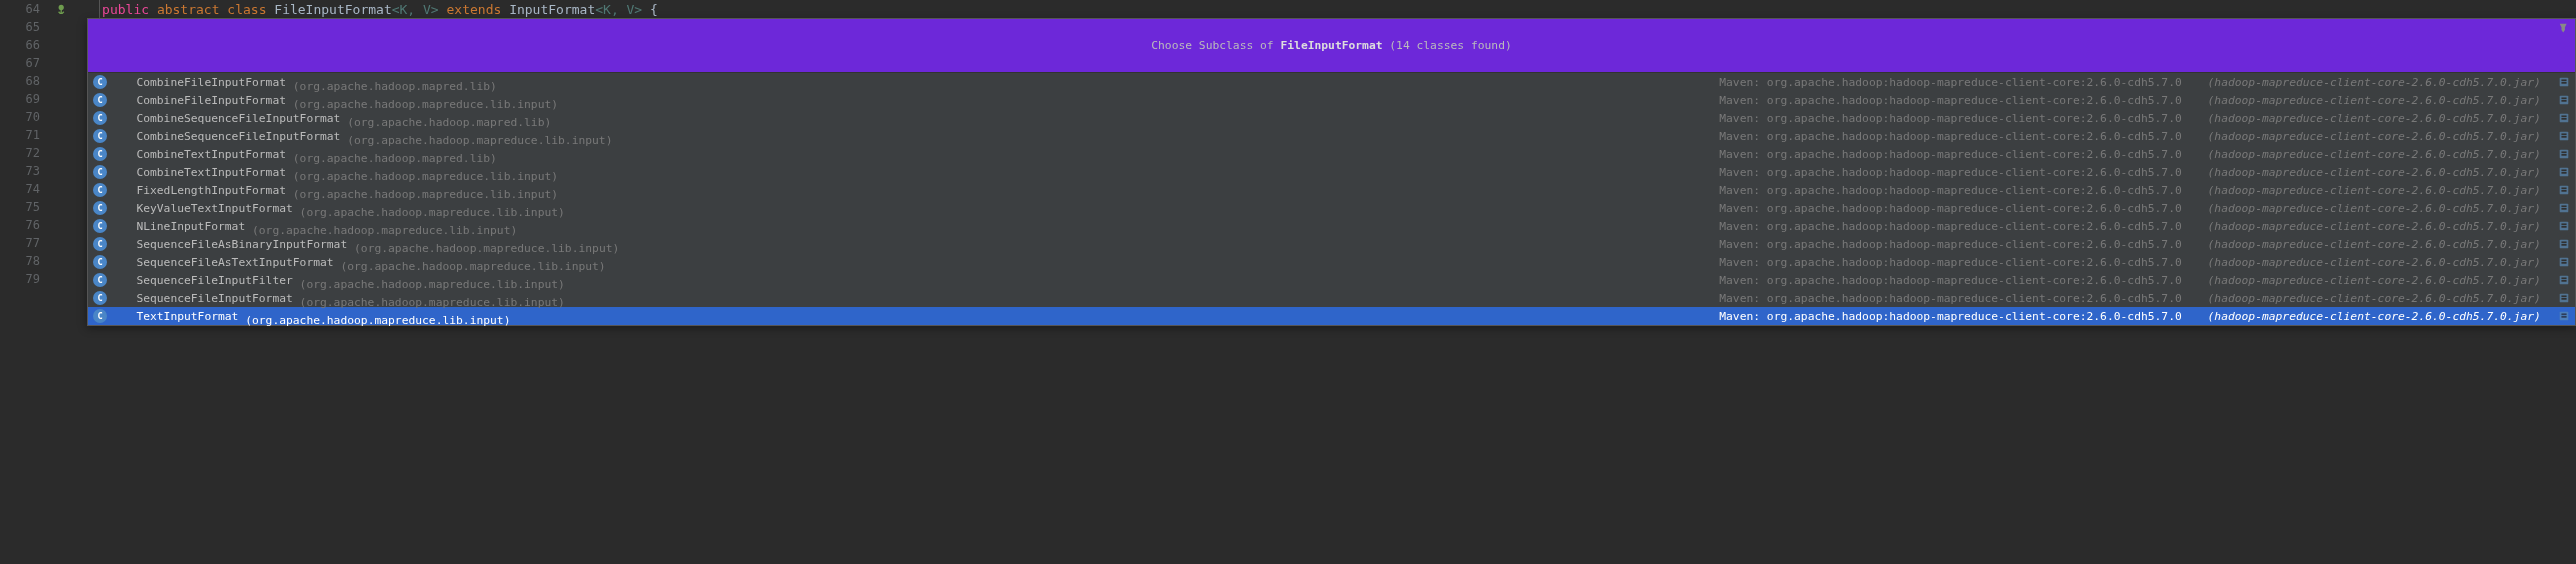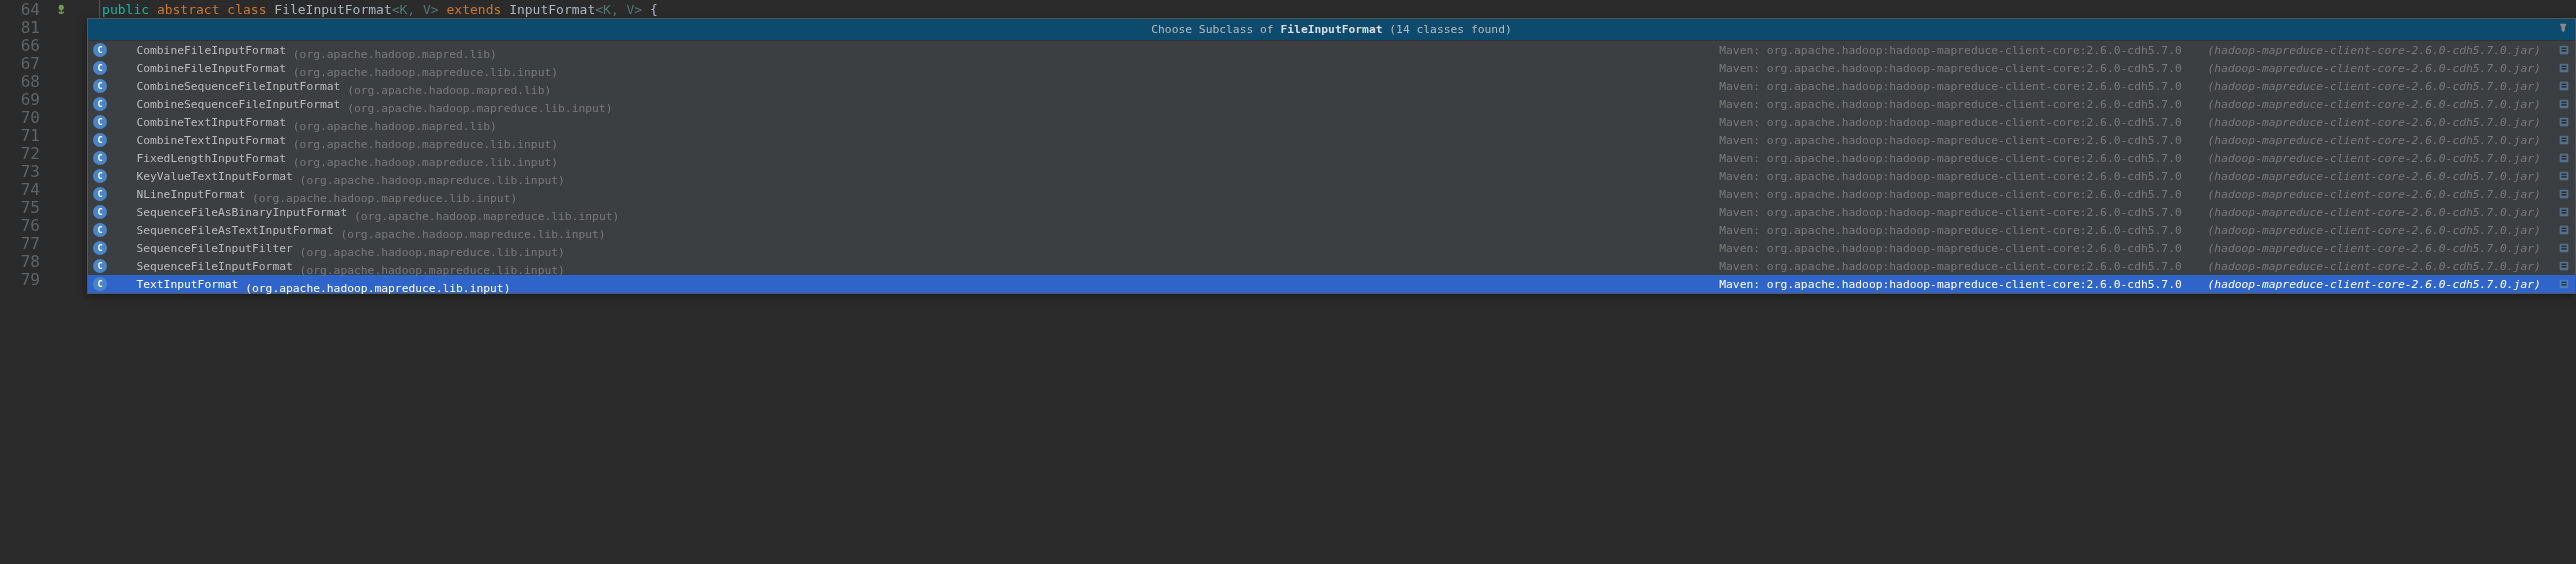"64" .gutter { font-size: 16px -> 12px }
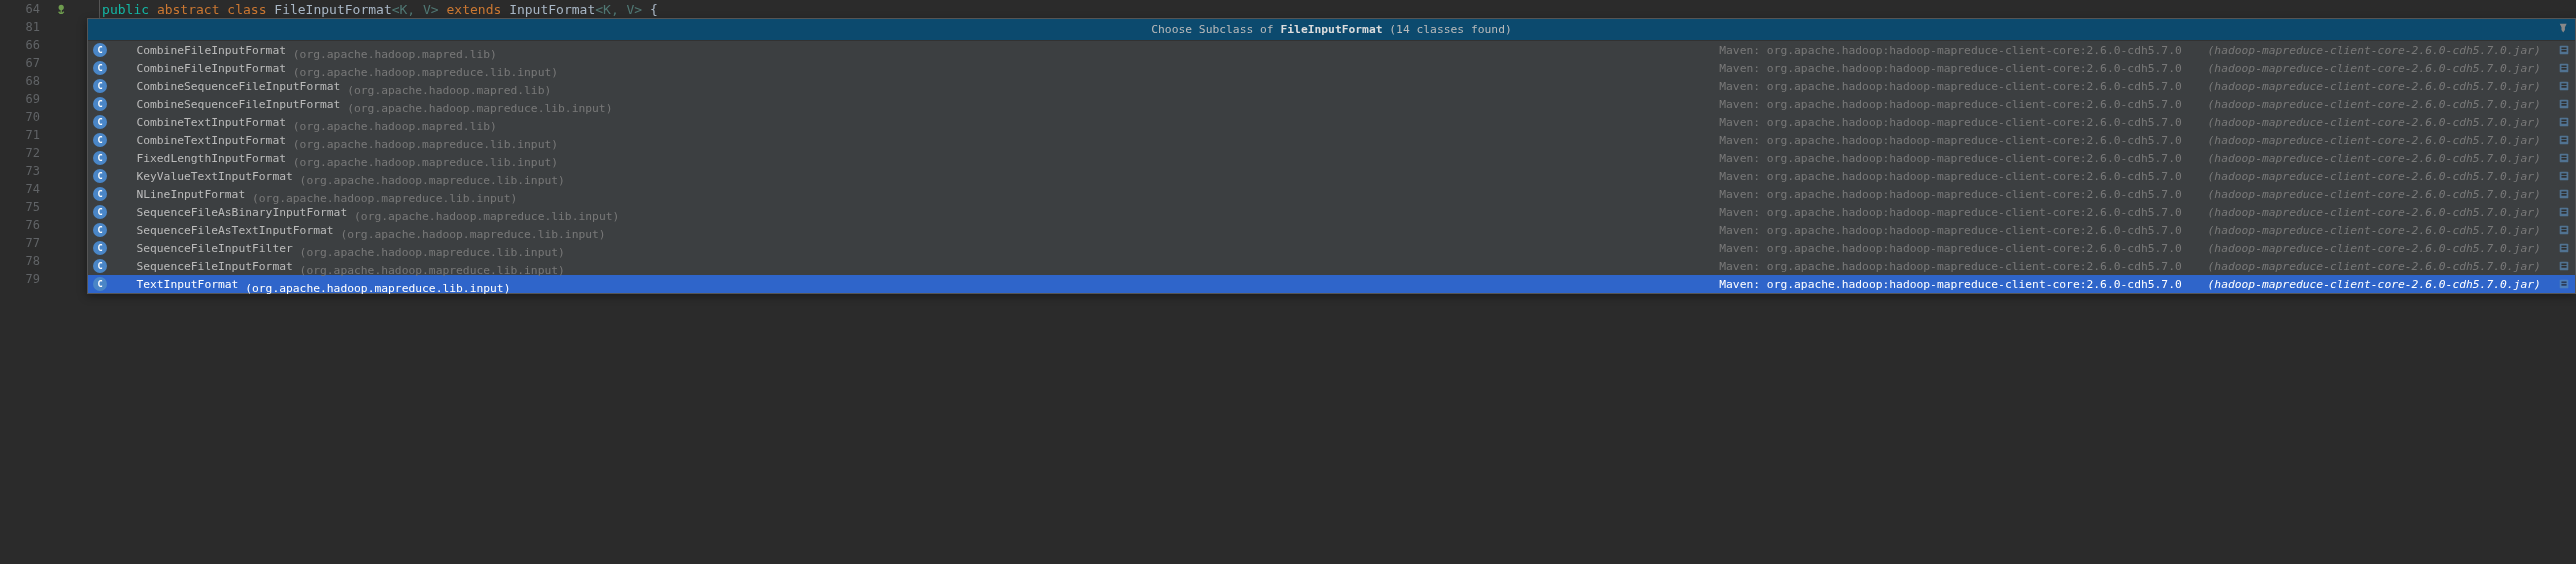"public" .kw-public { color: #14b8a6 -> #ec4899 }
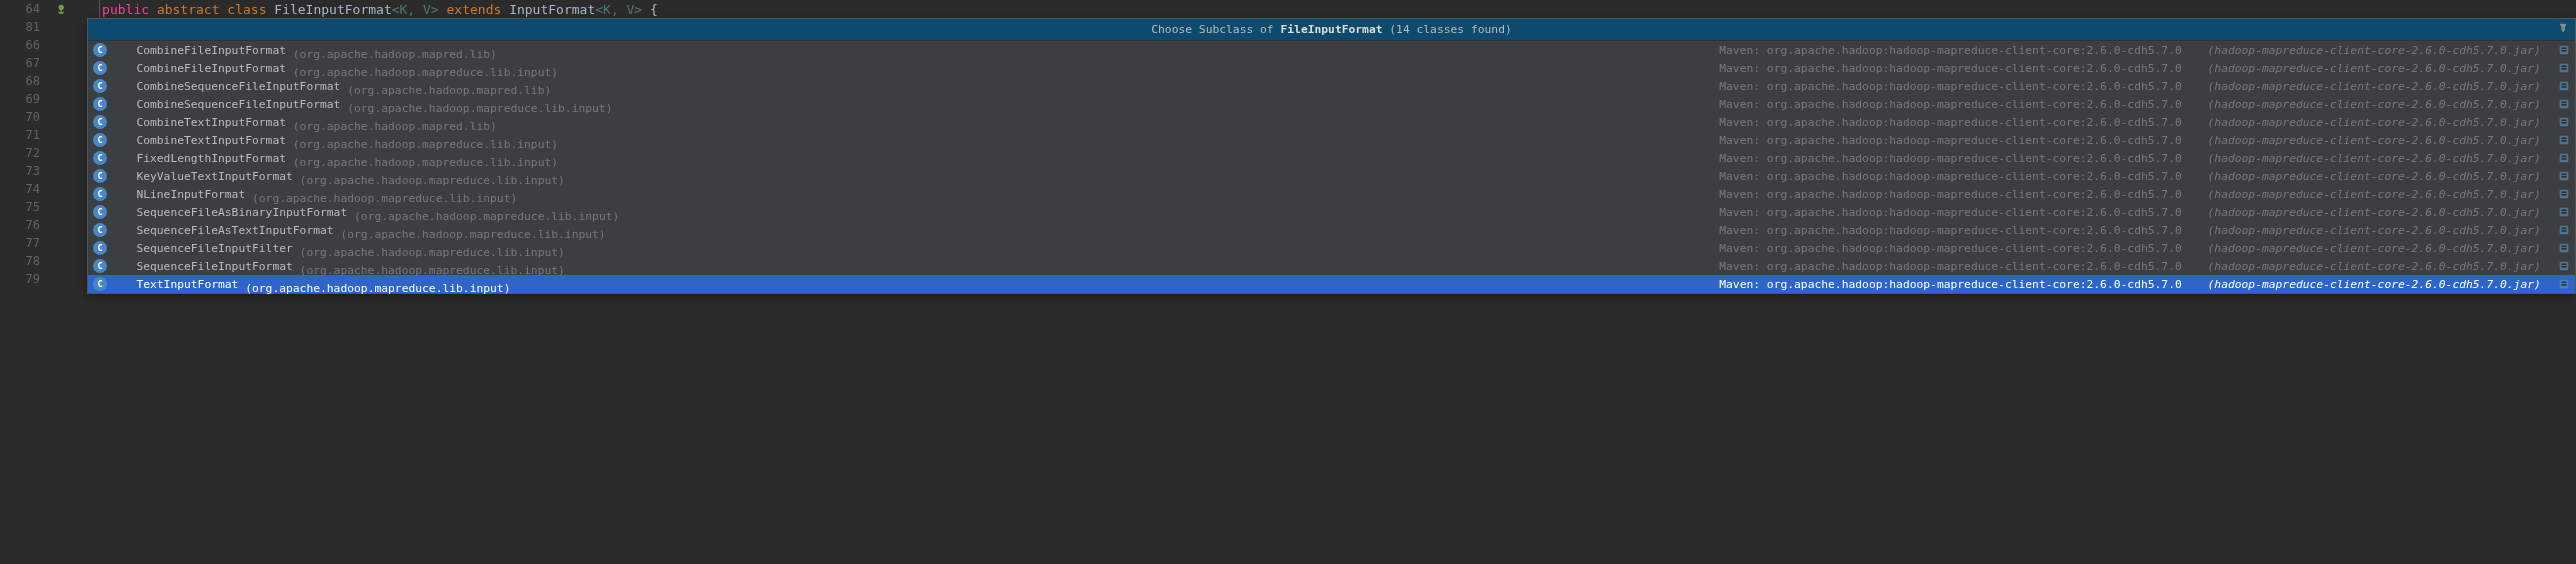"81" div.gutter { text: 81 -> 65 }
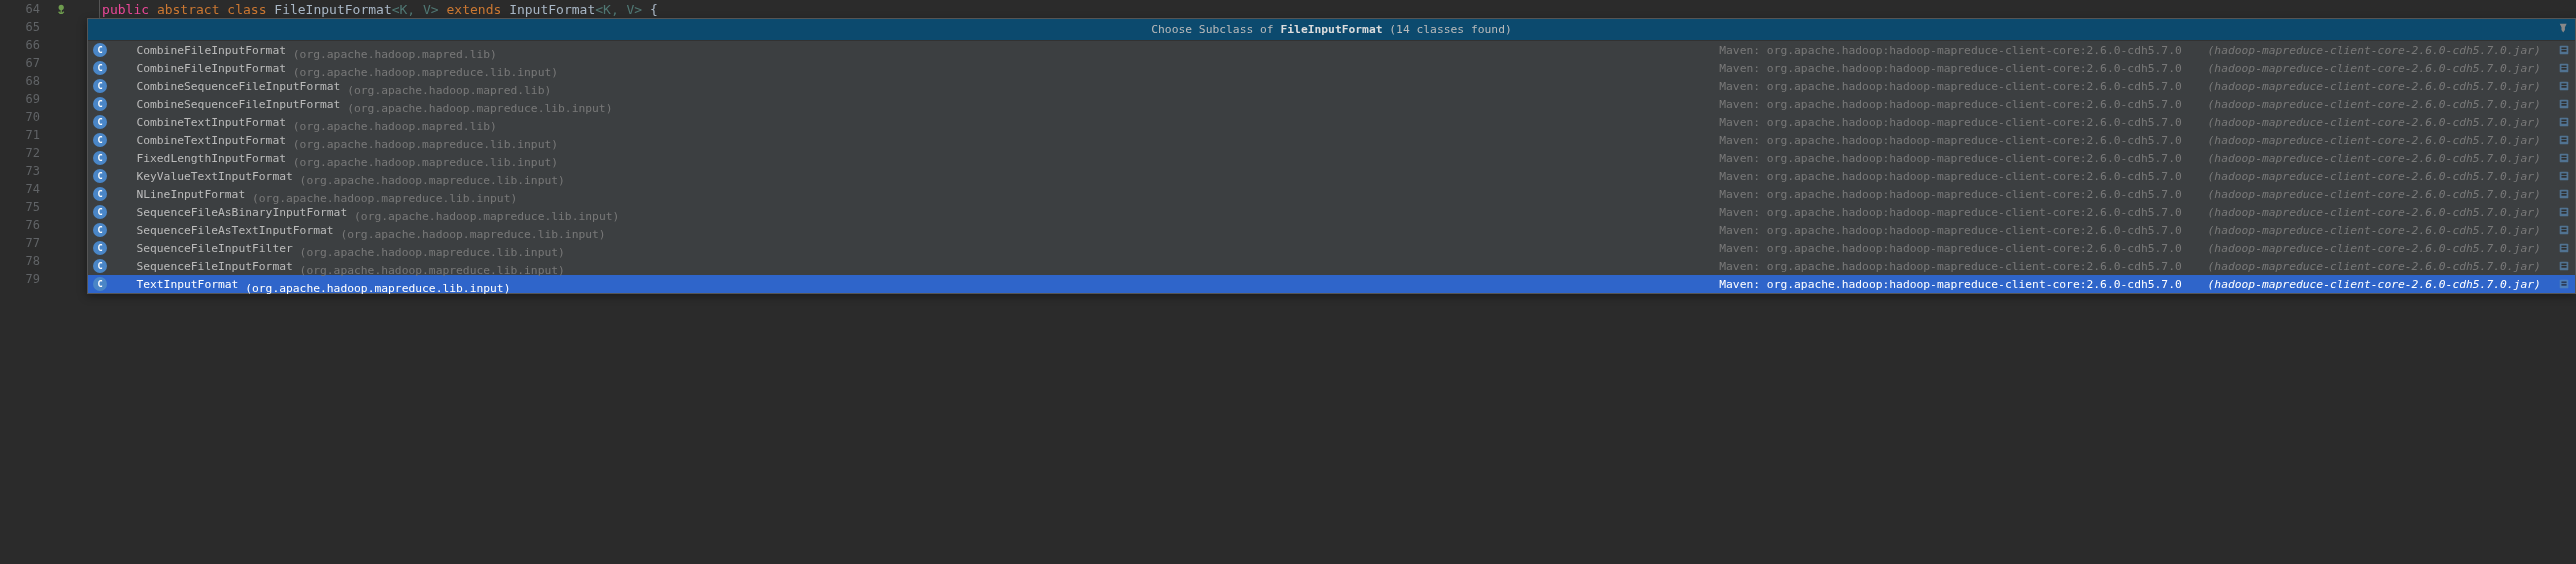"Choose Subclass of FileInputFormat (14" .popup-header { background: #0c4a6e -> #6d28d9; padding: 4px 7px -> 20px 7px }
